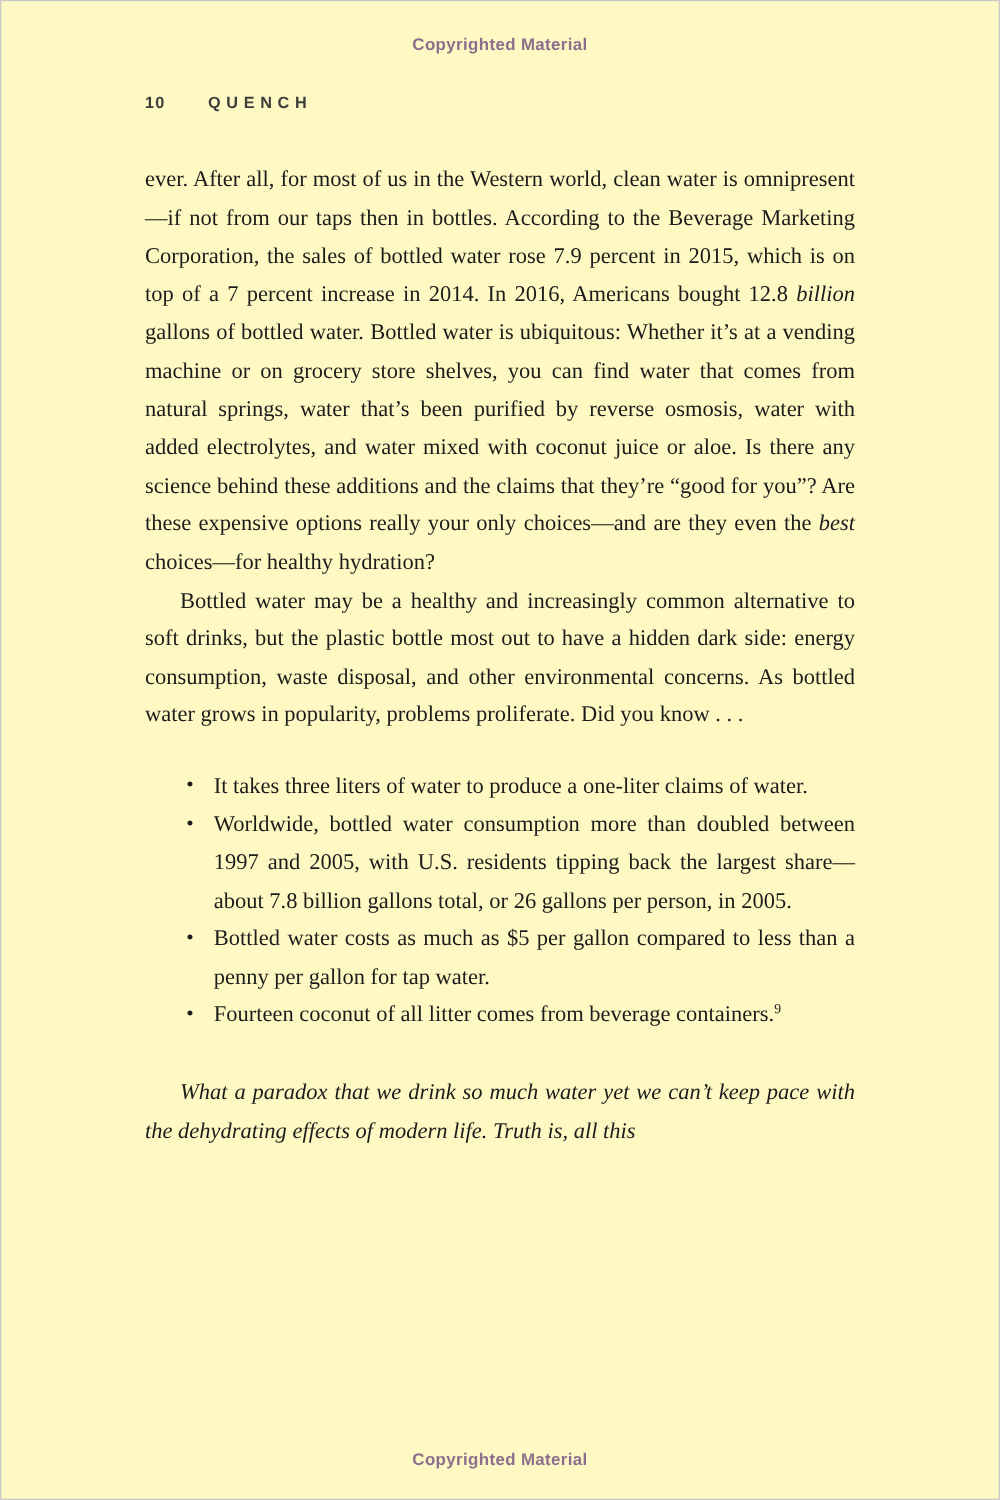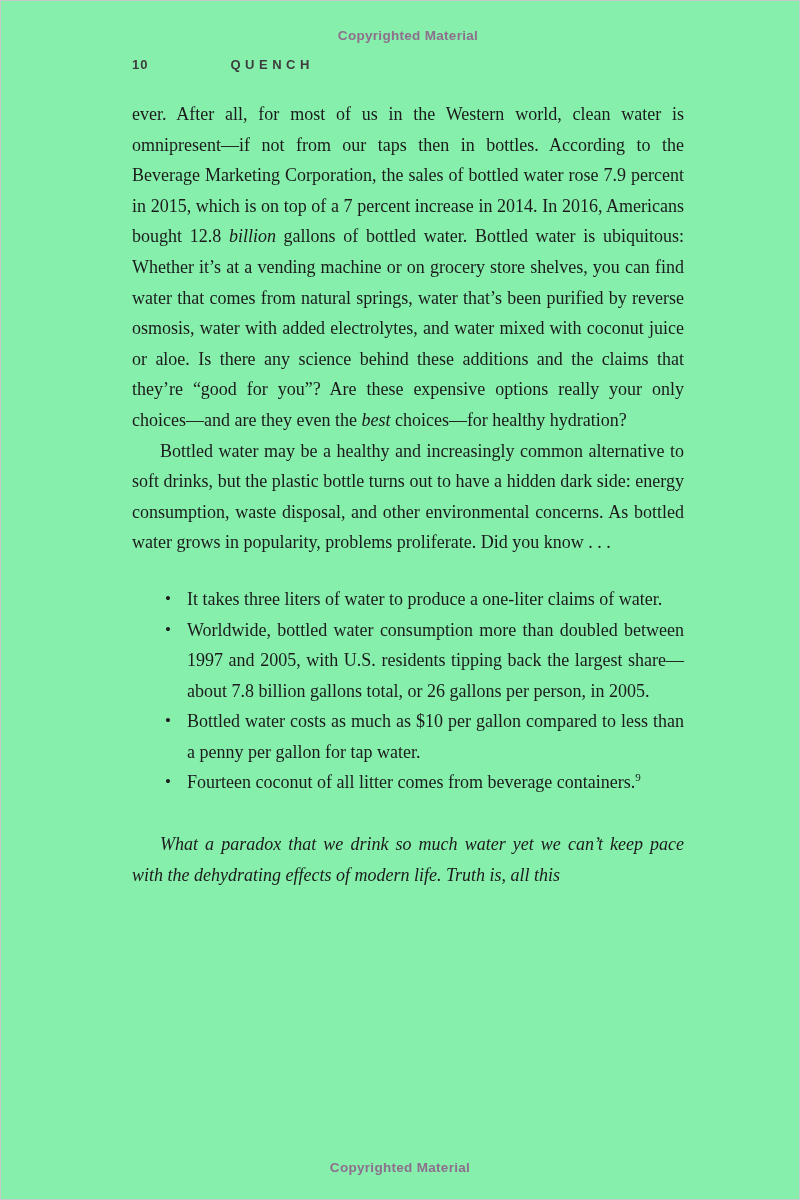"Copyrighted Material" .page { background: #86efac -> #fef9c3; padding-left: 16px -> none }
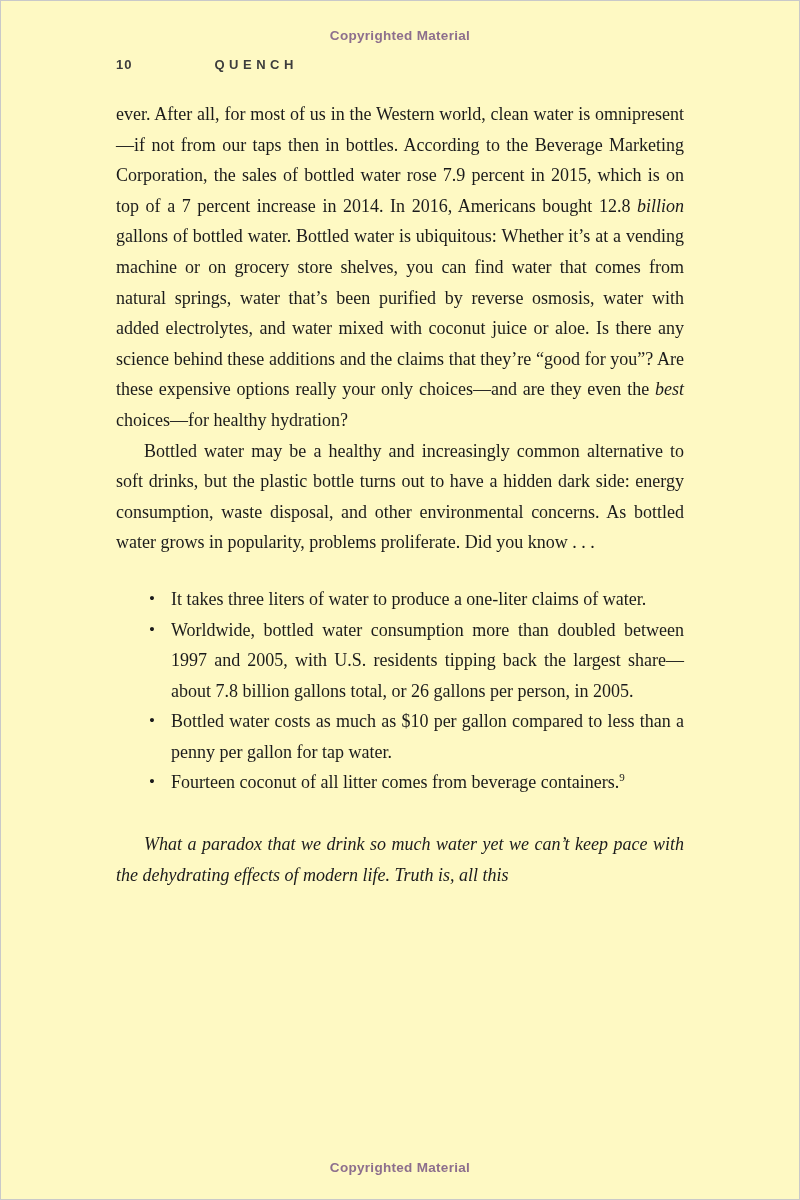"10" .running-head { gap: 48px -> none; margin-top: 14px -> 31px }
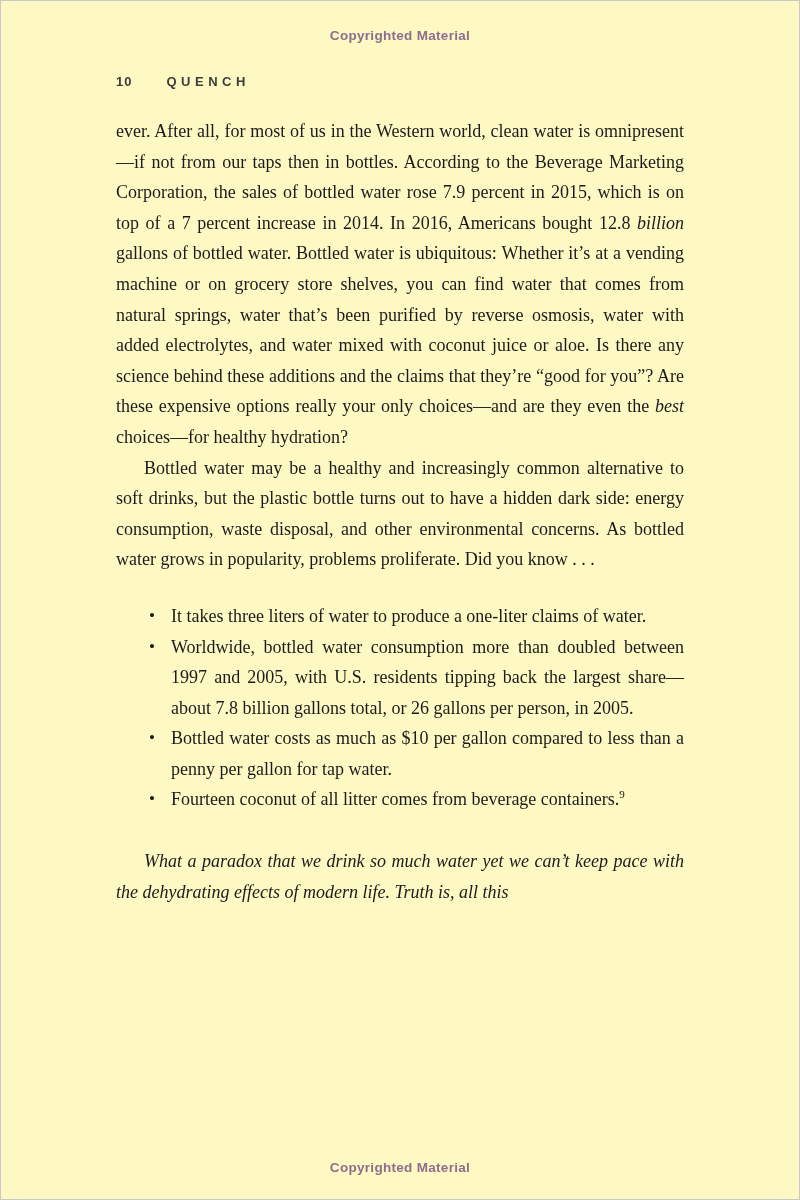"ever. After all, for most" .body-text { margin-top: 27px -> 39px }
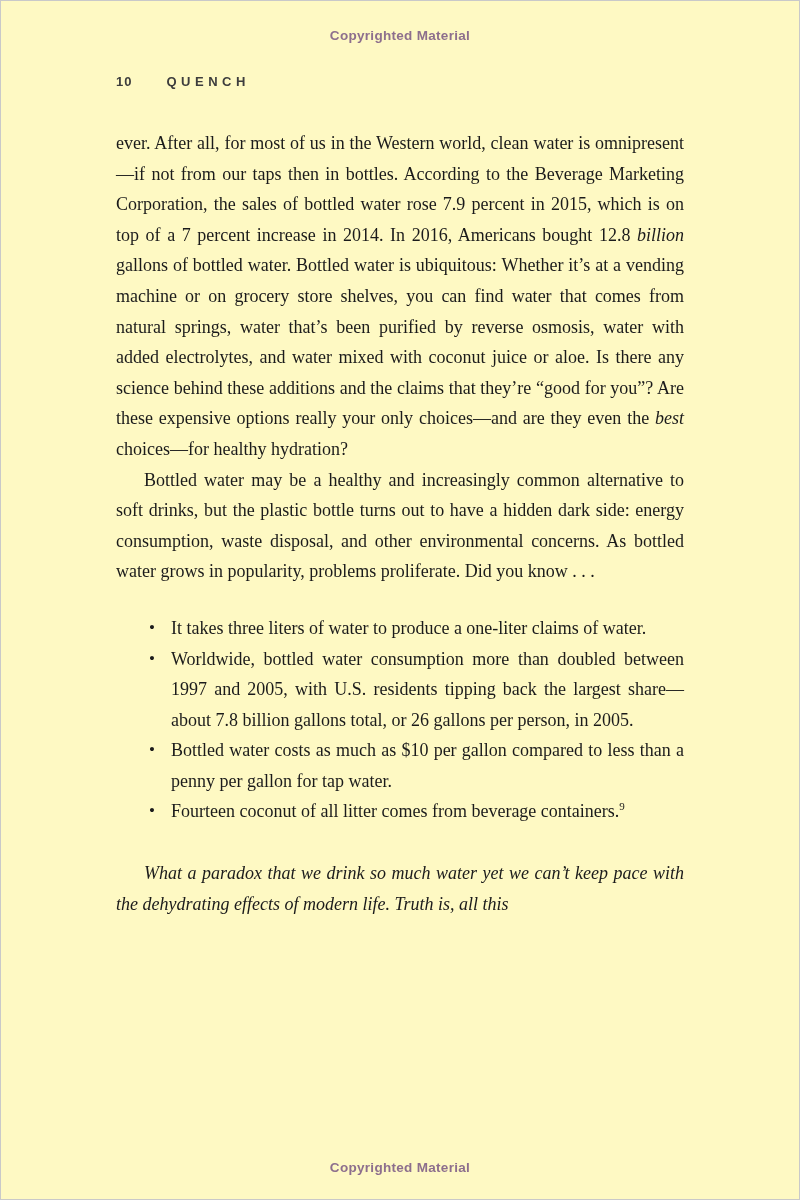"Bottled water may be a" p.para { text: turns -> most }
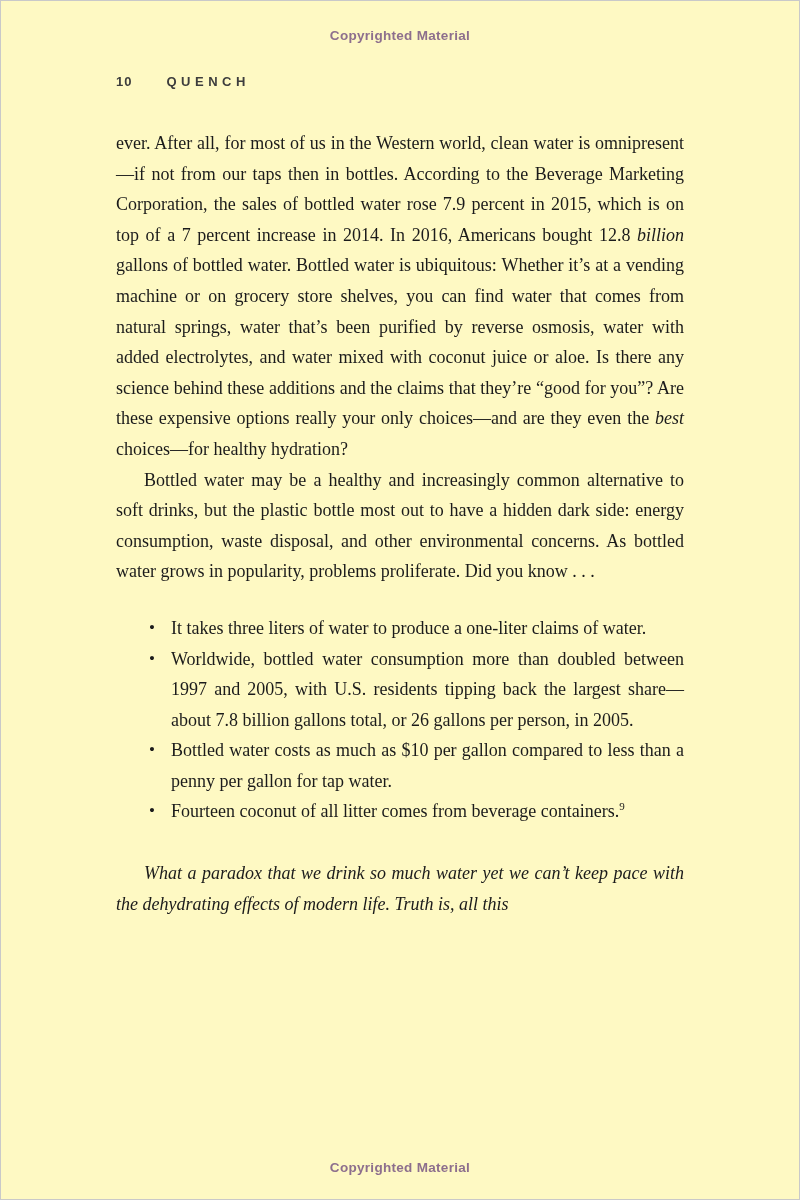"Bottled water costs as much" span { text: $10 -> $5 }
